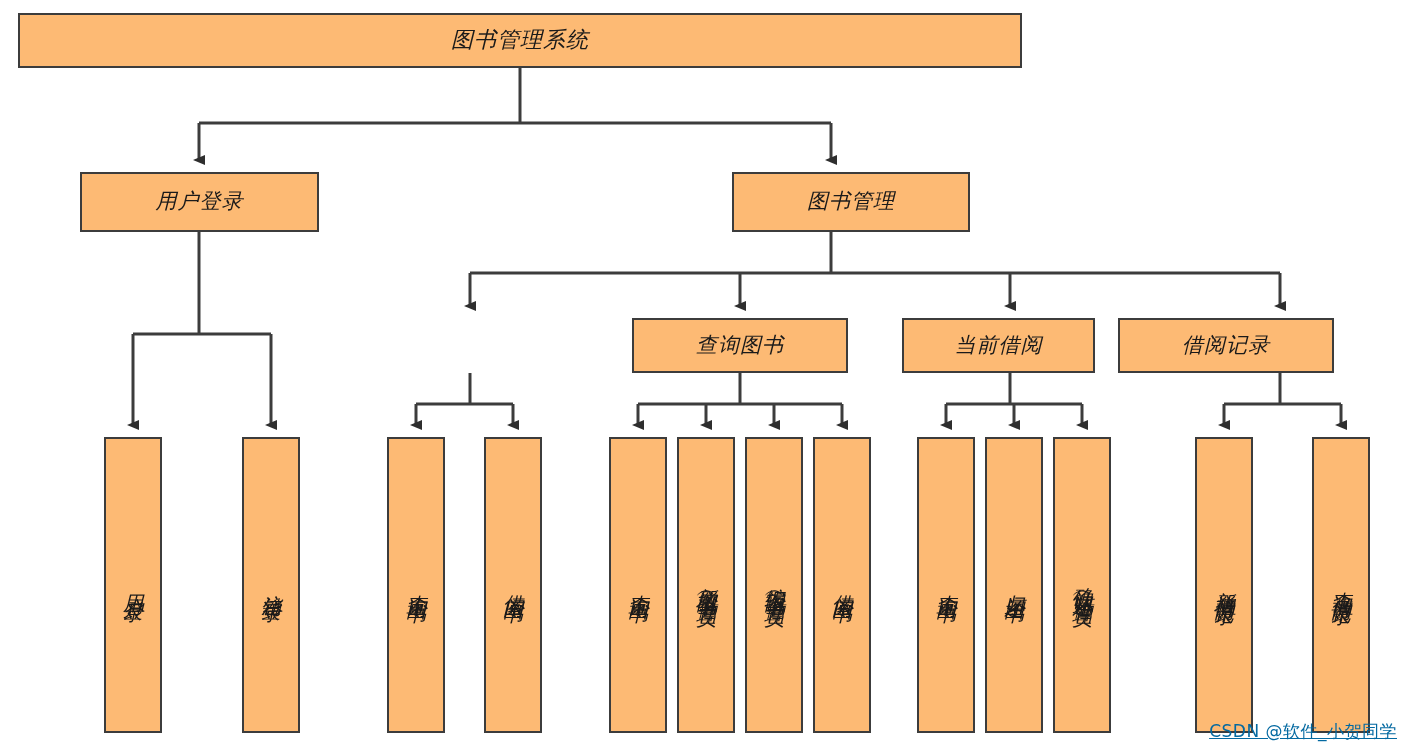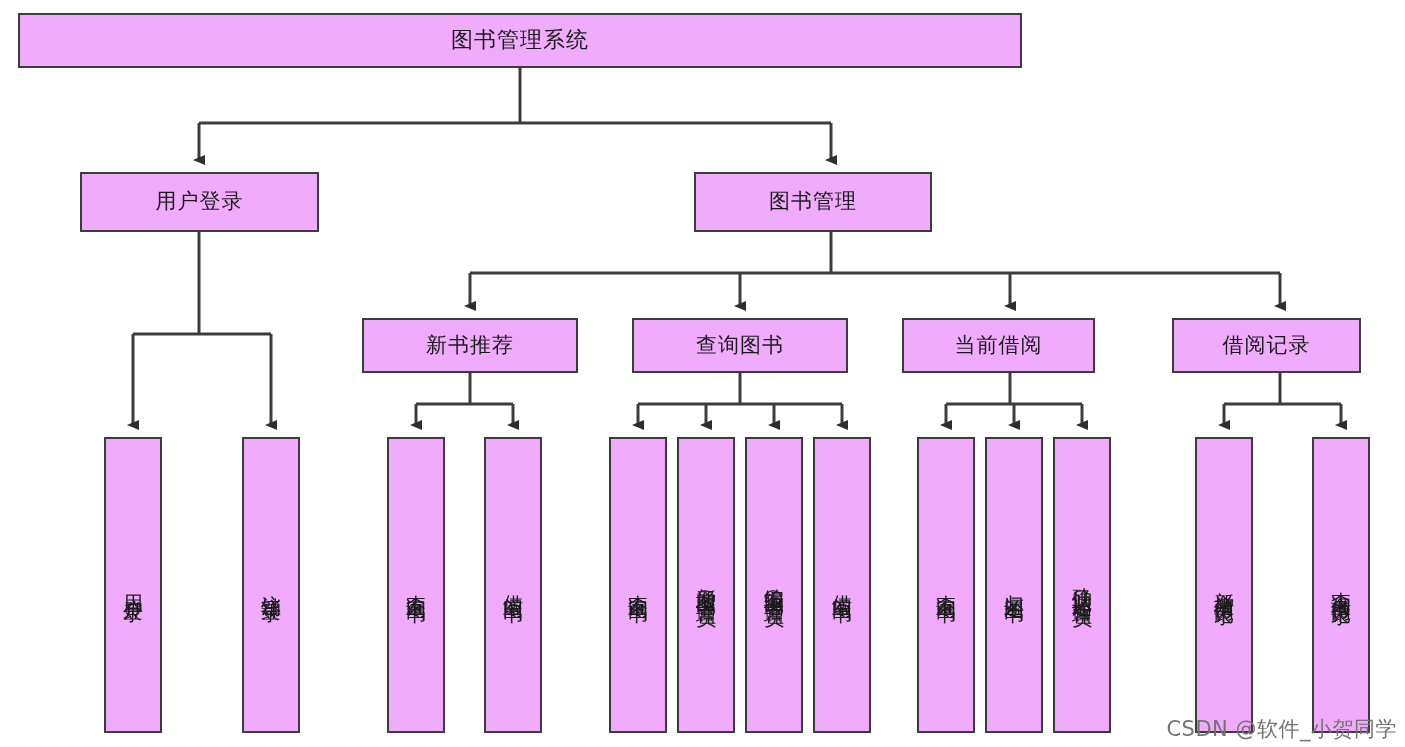"图书管理系统" .node { background: #f0abfc -> #fdba74; font-style: none -> italic }
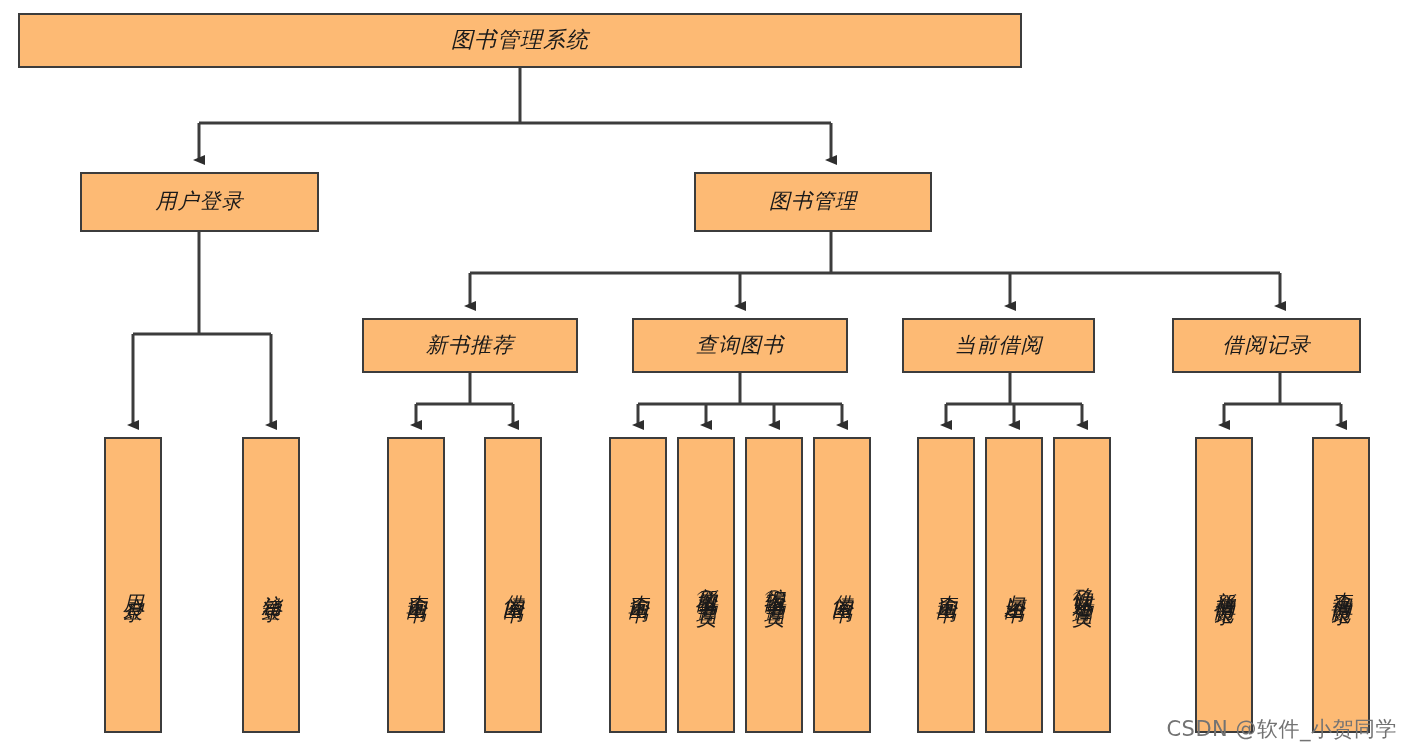"图书管理" div.node { left: 694px -> 732px }
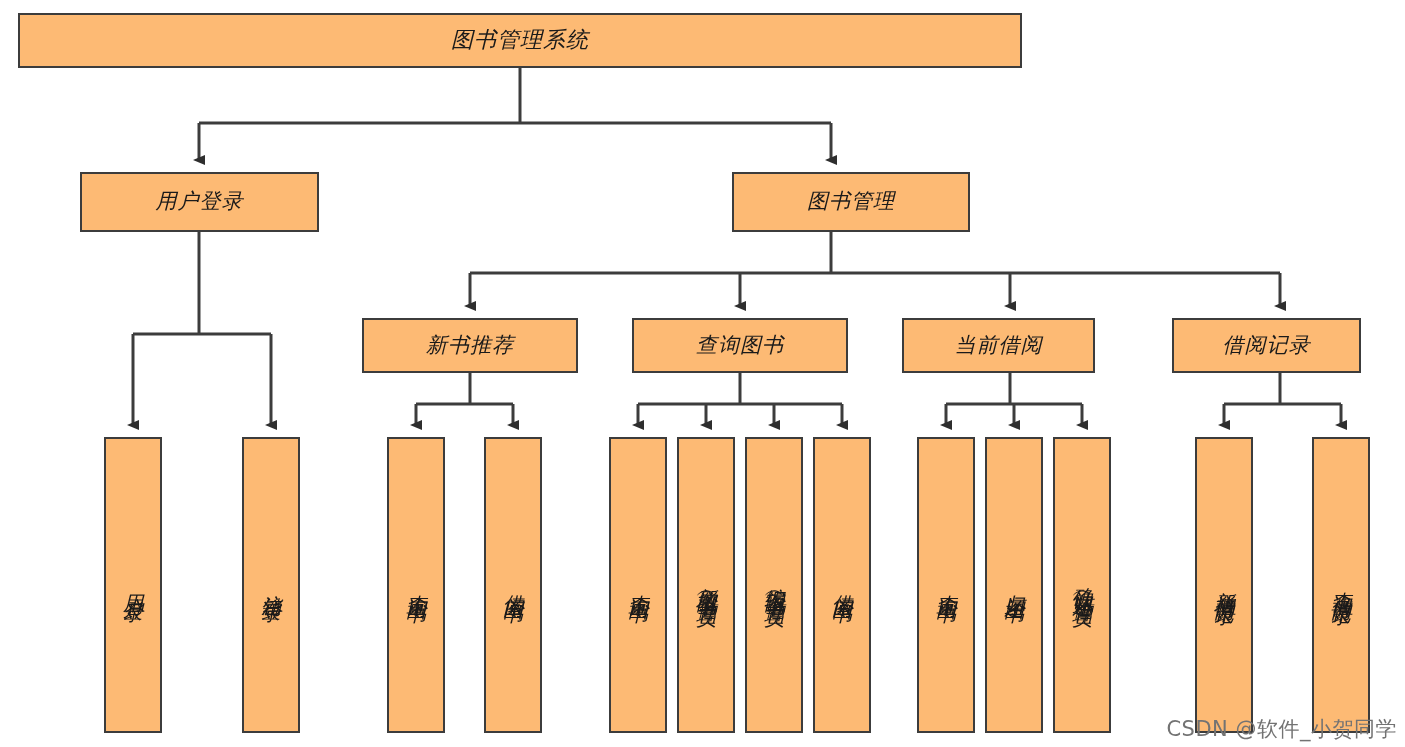"新书推荐" div.node { html: <div> <span>新书推荐</span> </div> -> none }
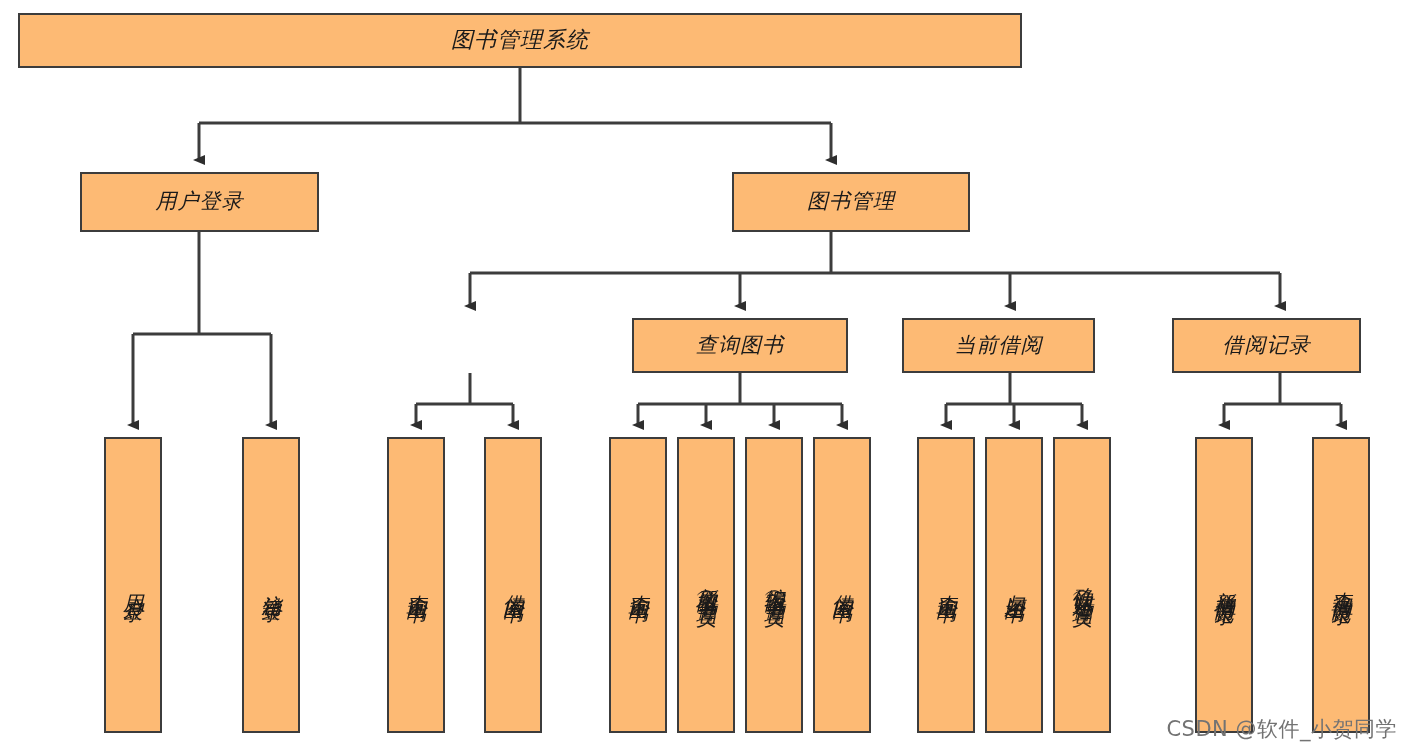"借阅记录" div.node { left: 1172px -> 1118px; width: 189px -> 216px }
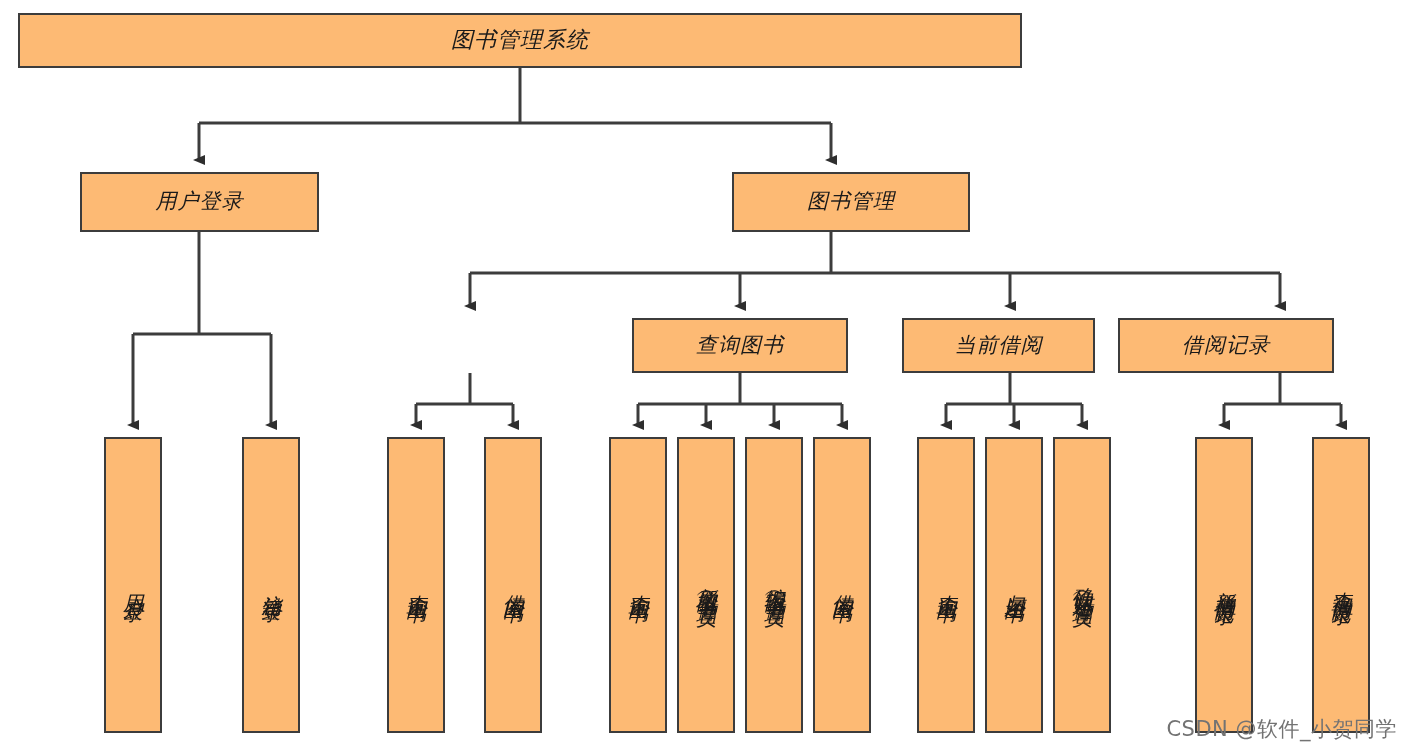"CSDN @软件_小贺同学" .watermark { color: #737373 -> #0369a1; font-size: 21px -> 17px; text-decoration: none -> underline }
